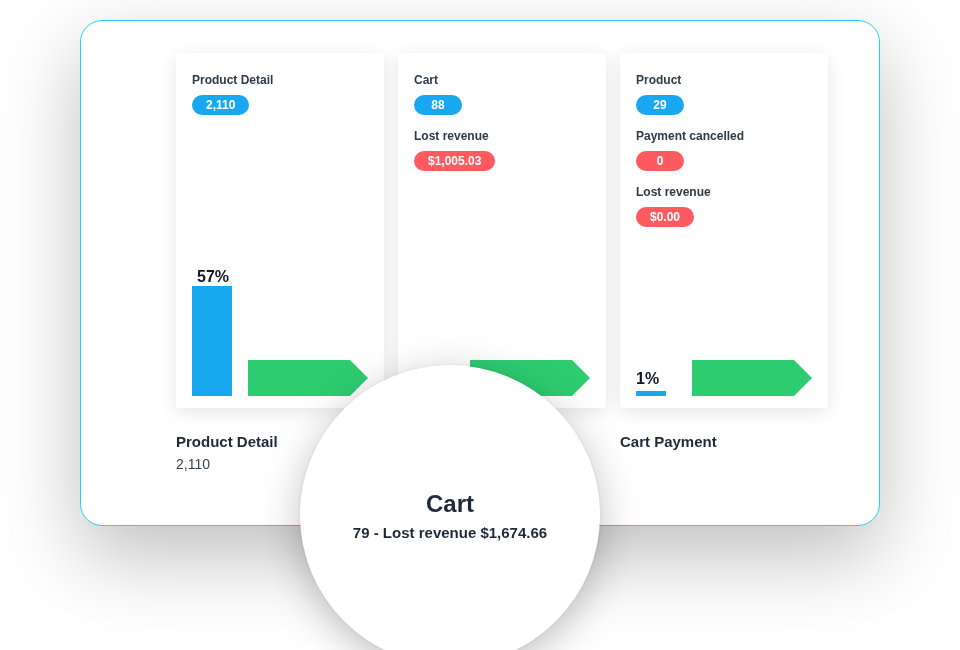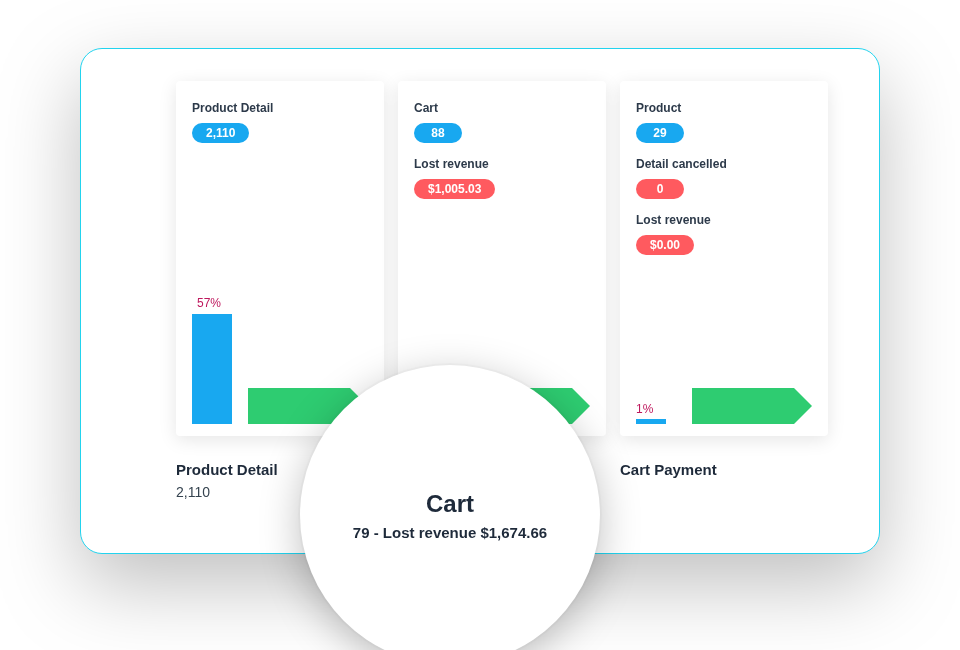"Product Detail" .frame { top: 48px -> 20px }
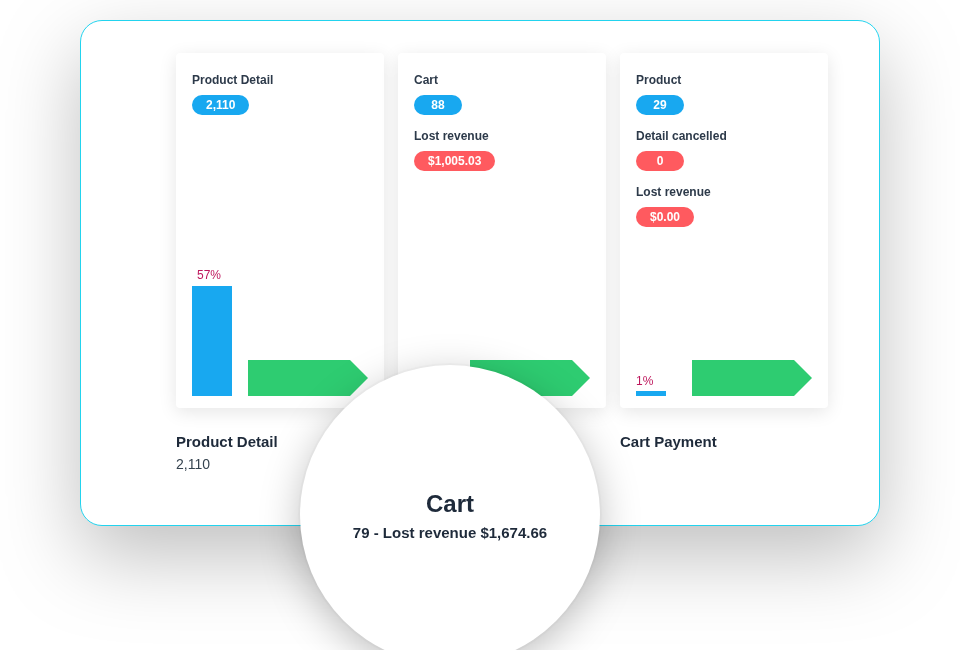"Detail cancelled" div.card-title { text: Detail -> Payment }
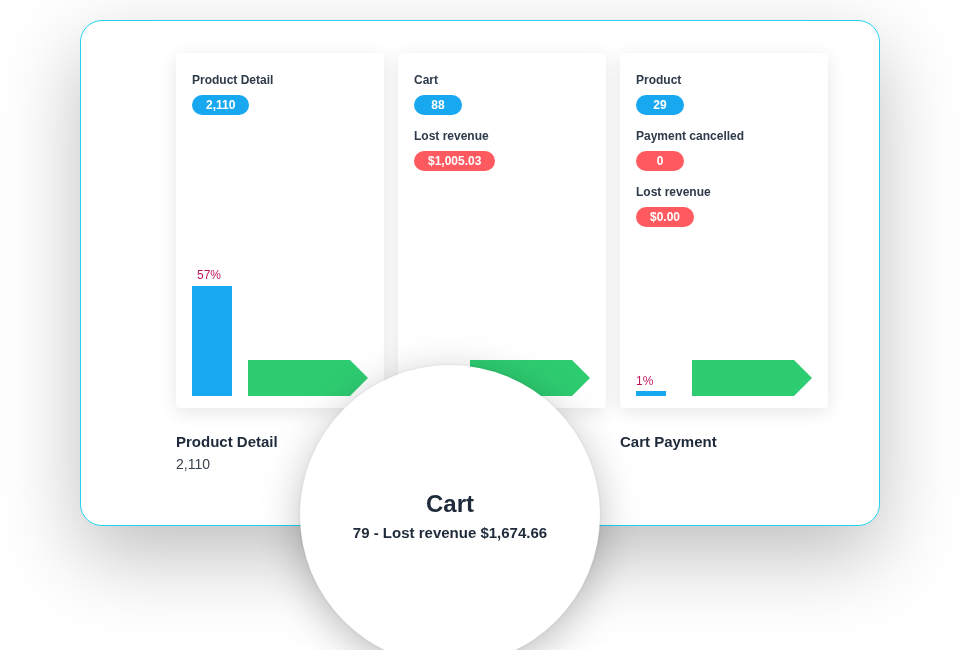"57%" .bar-label { color: #be185d -> #0f172a; font-size: 12px -> 16px; font-weight: 400 -> 700 }
